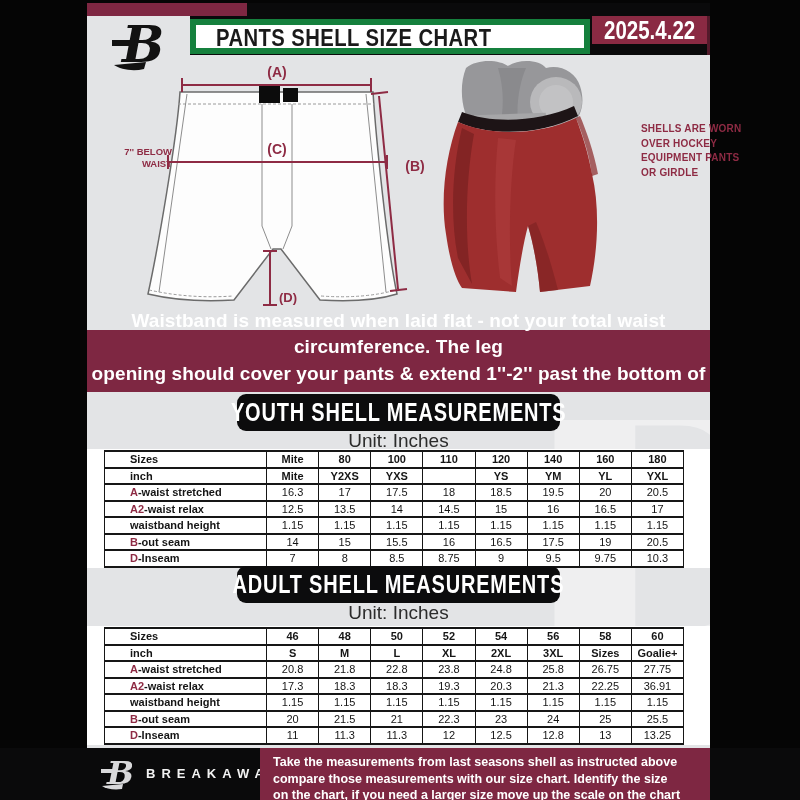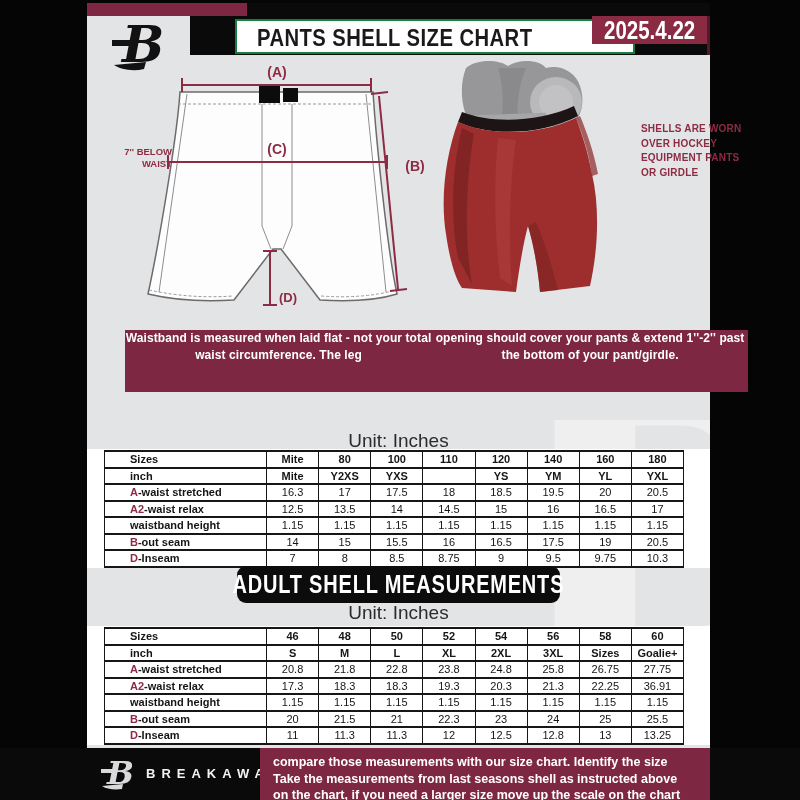"PANTS SHELL SIZE CHART" .title-box { align-items: flex-end -> flex-start; border: 2px solid #15803d -> 6px solid #15803d; margin-left: 45px -> none }
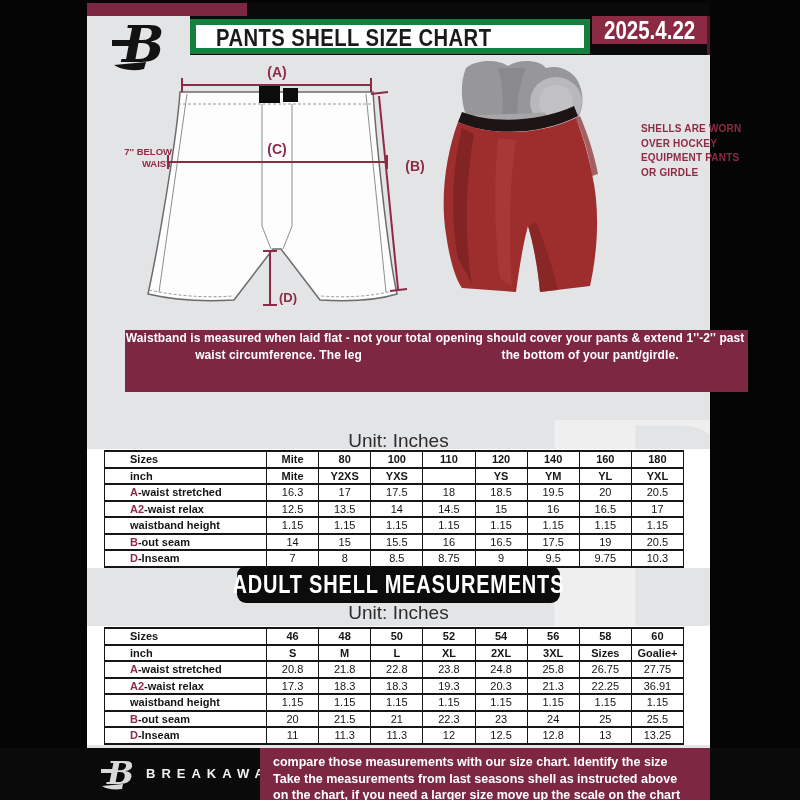"Waistband is measured when laid" .info-banner { flex-direction: row -> column; font-size: 12px -> 19px; margin-left: 38px -> none }
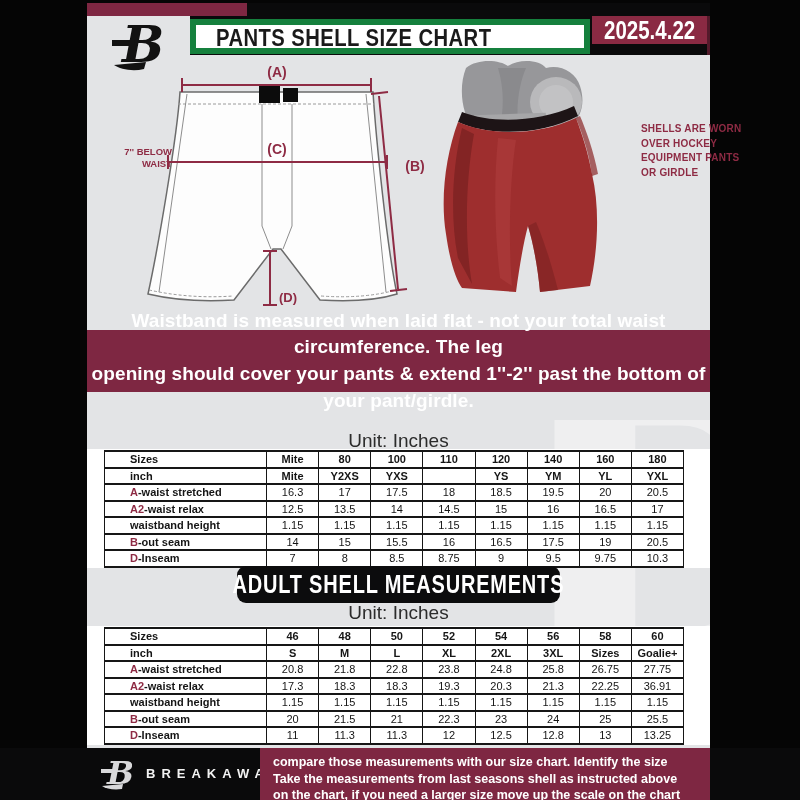"YOUTH SHELL MEASUREMENTS" div.abs { html: none -> <div> <span>YOUTH SHELL MEASUREMENTS</span> </div> }
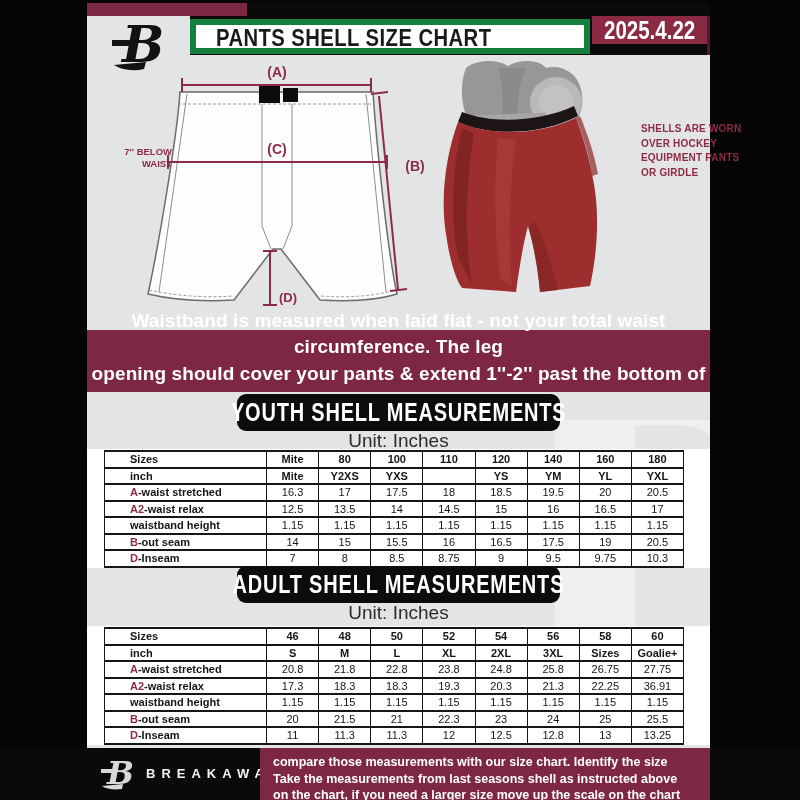"compare those measurements with our" div { order: before "Take the measurements from last" -> after "Take the measurements from last" }
